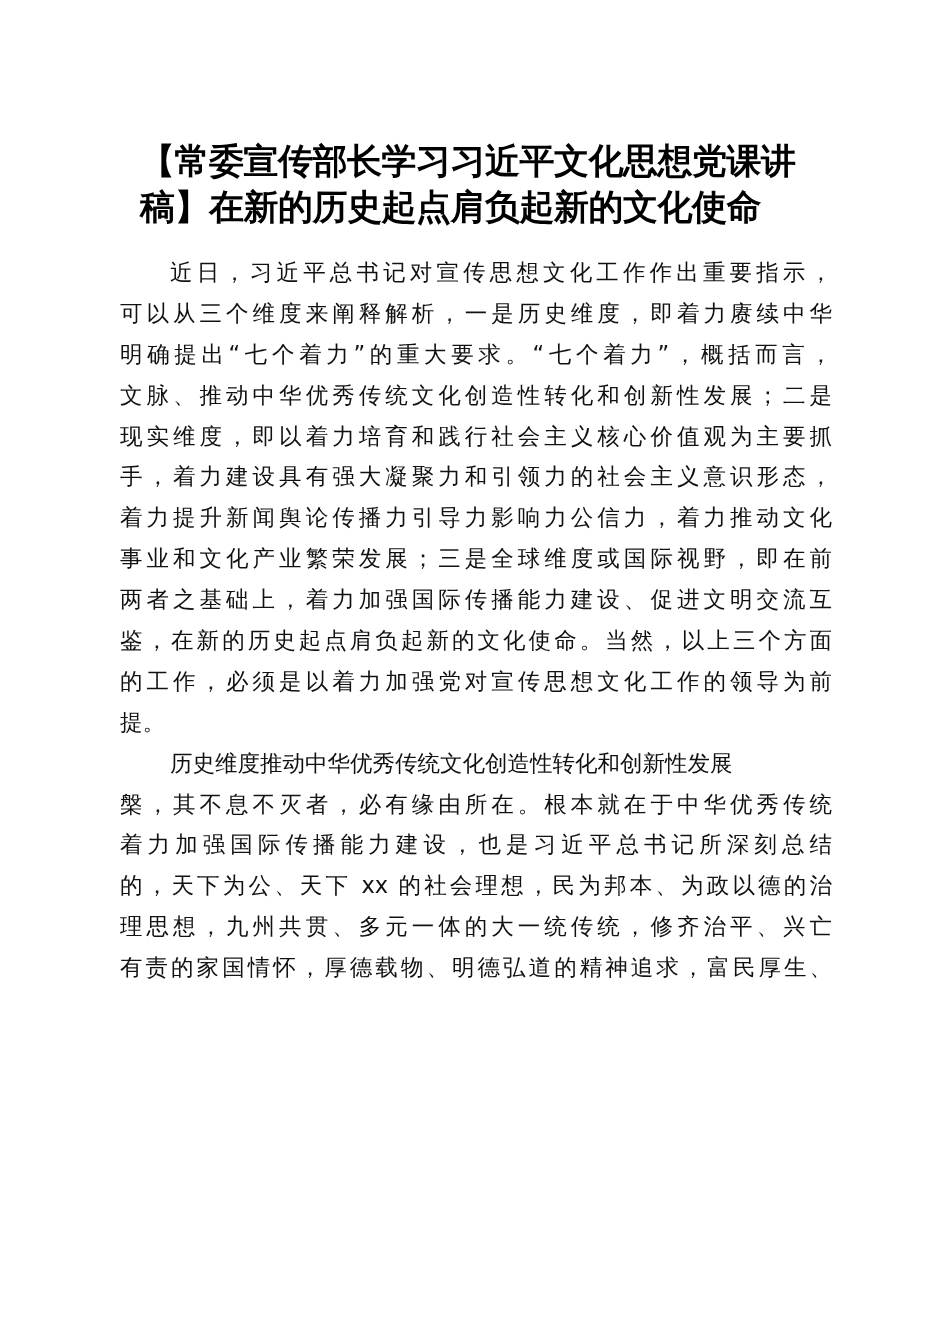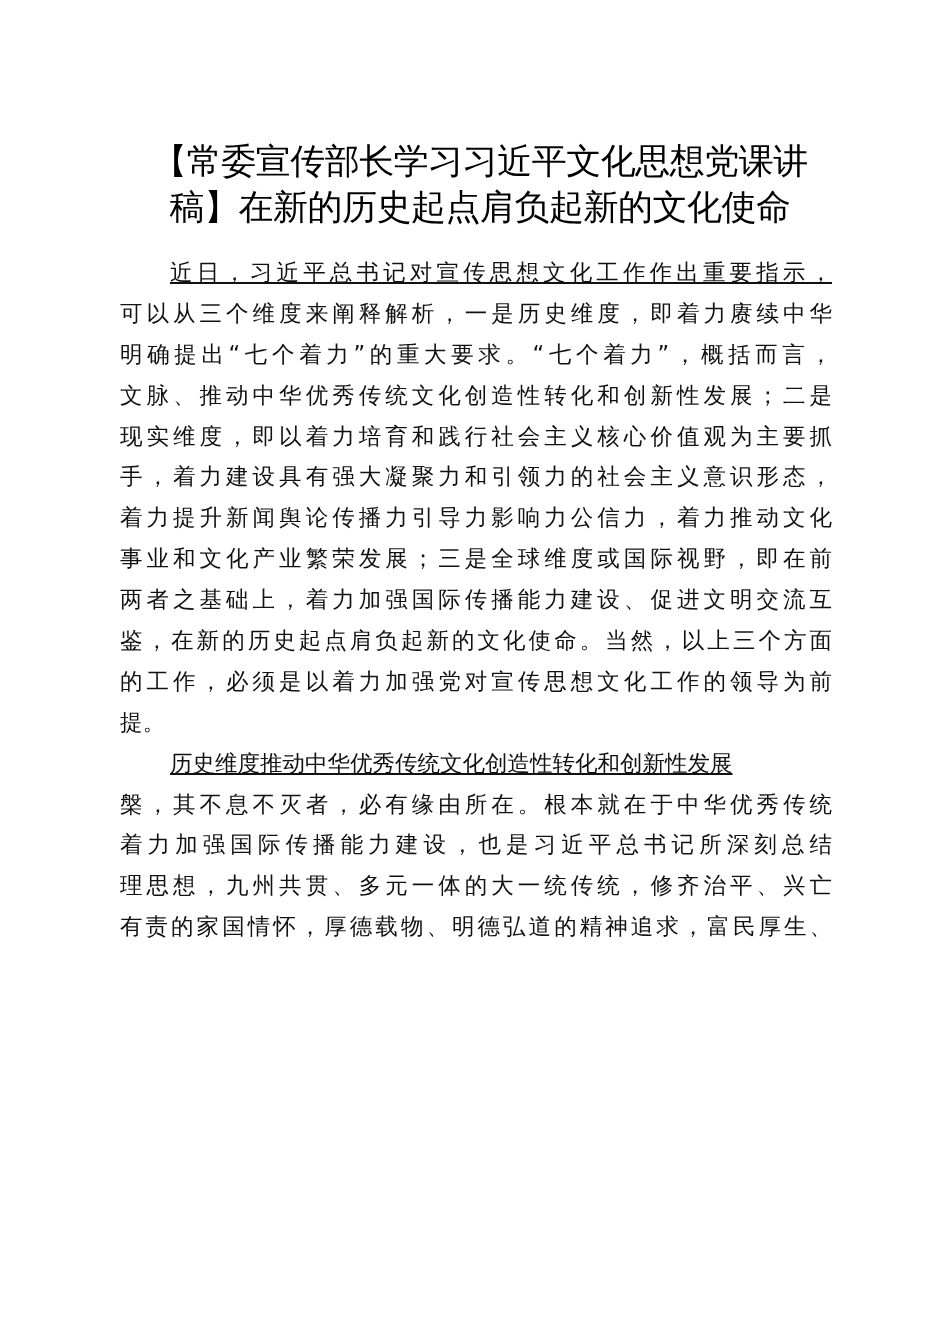"【常委宣传部长学习习近平文化思想党课讲" .title { font-weight: normal -> bold; text-align: center -> left }
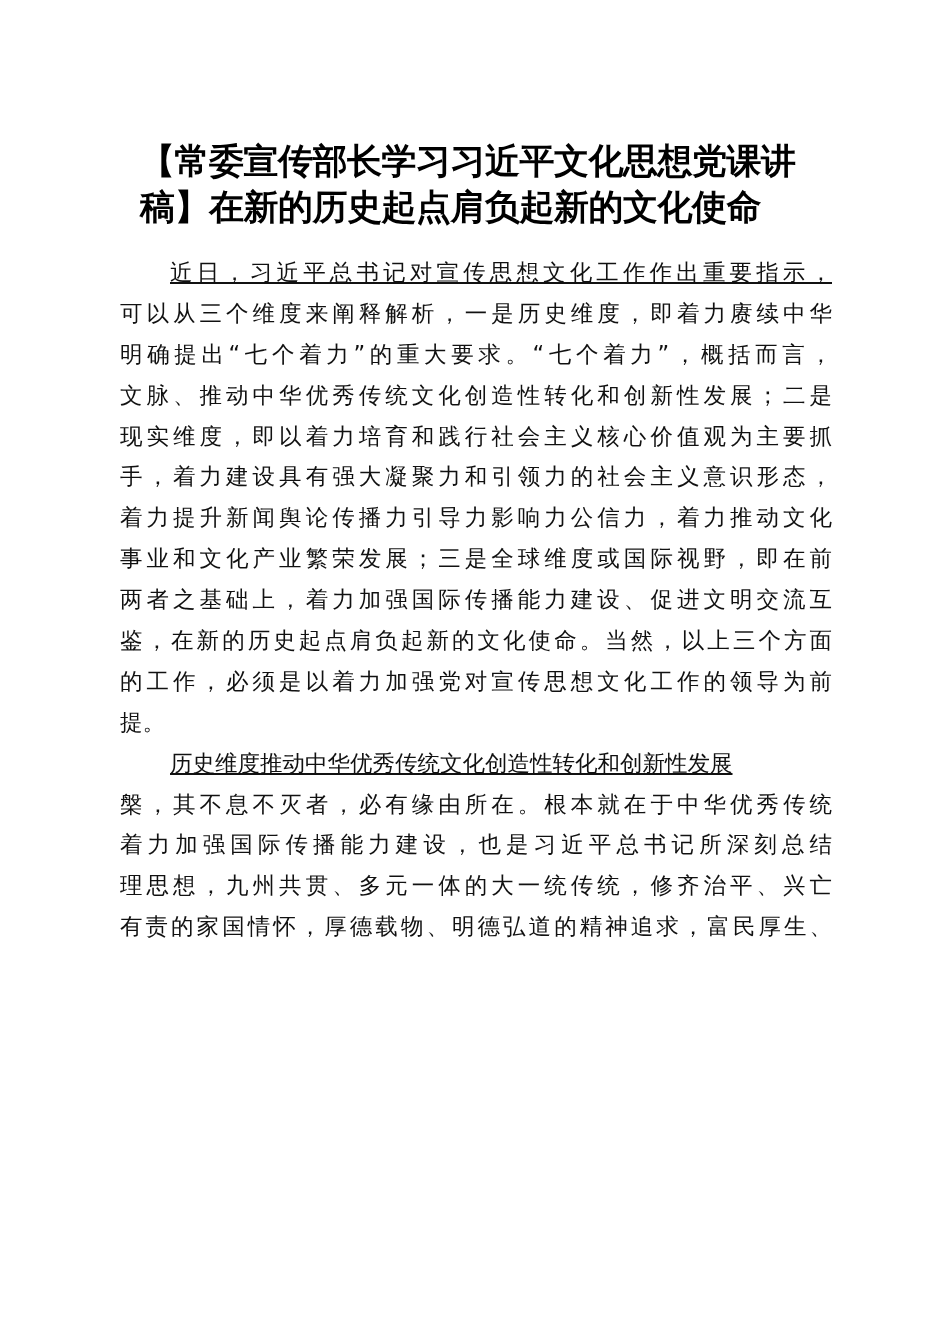"近日，习近平总书记对宣传思想文化工作作出重要指示，" .indent { text-decoration: underline -> none }
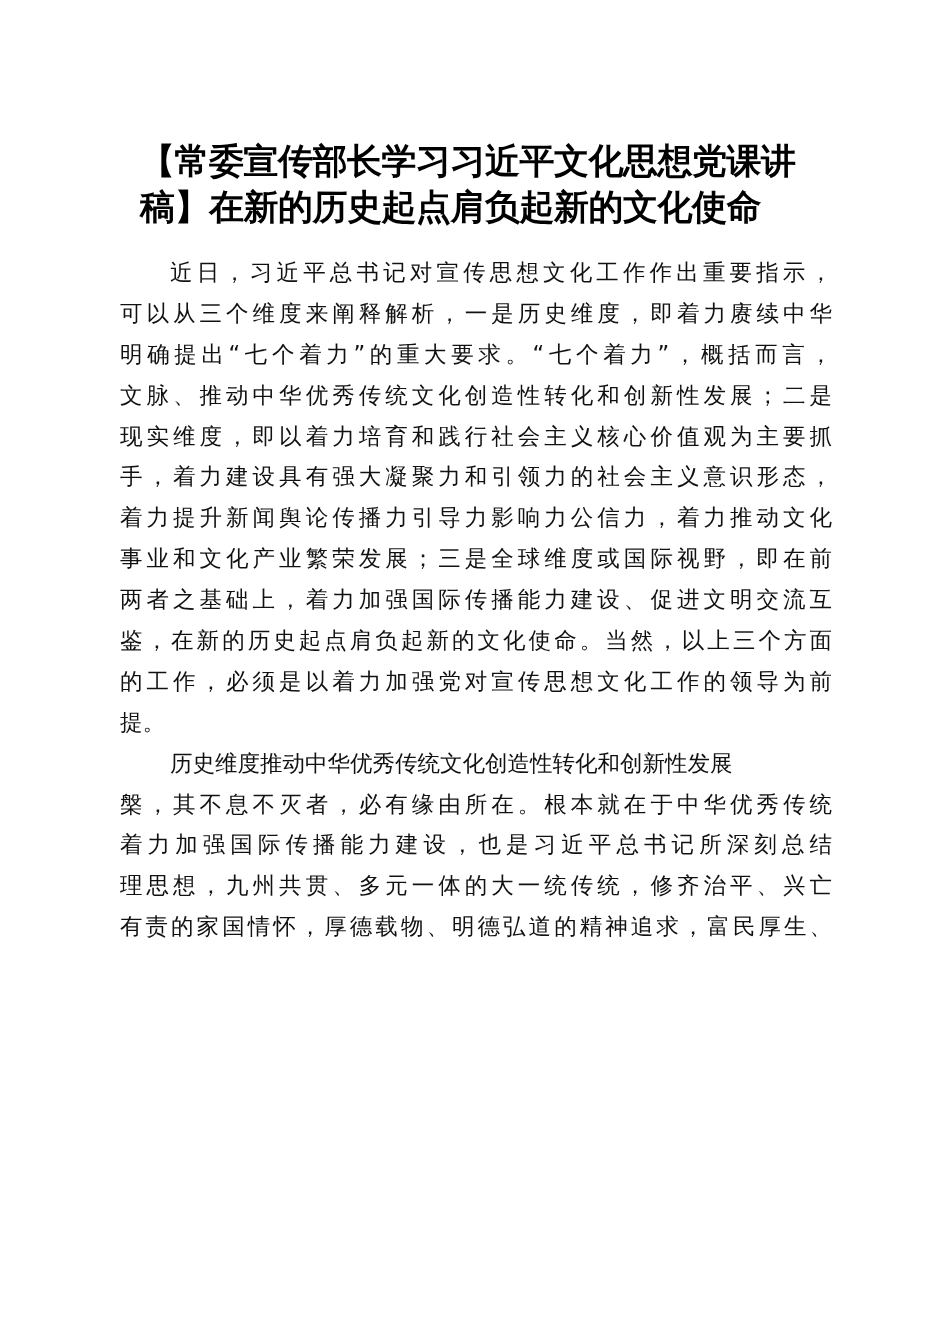"的，天下为公、天下 xx 的社会理想，民为邦本、为政以德的治" span.line { html: none -> <span>的，天下为公、天下 xx 的社会理想，民为邦本、为政以德的治</span> }
